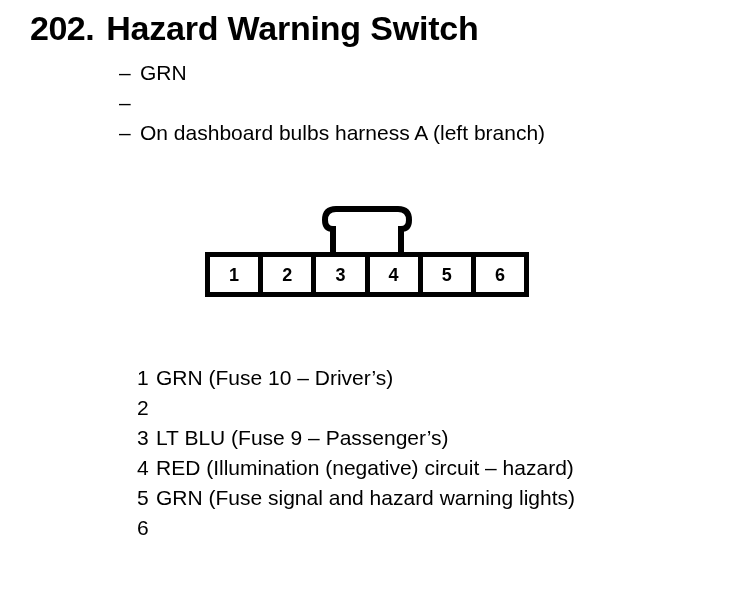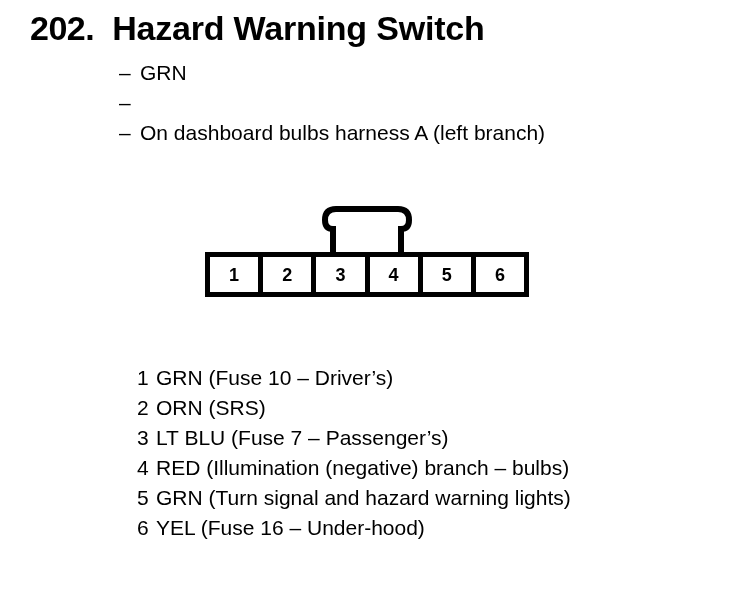"Hazard Warning Switch" .title-text { margin-left: 18px -> 12px }
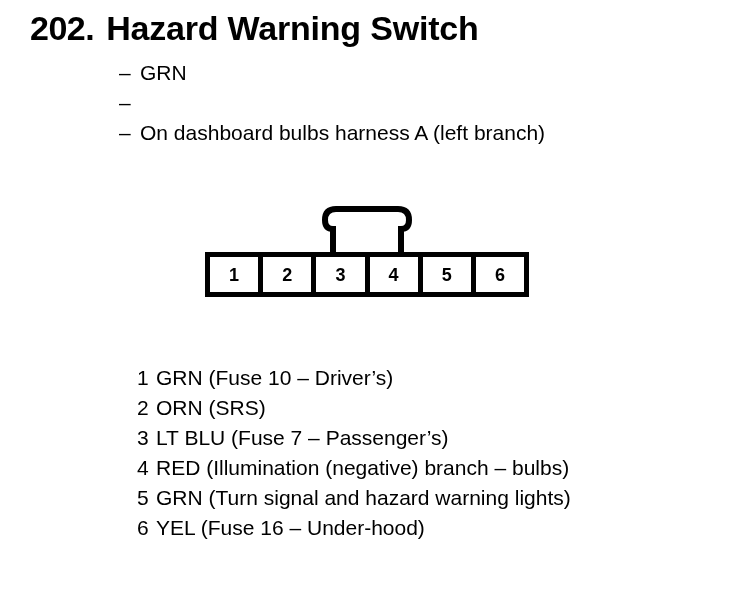"ORN (SRS)" span.legend-desc { html: <span>ORN (SRS)</span> -> none }
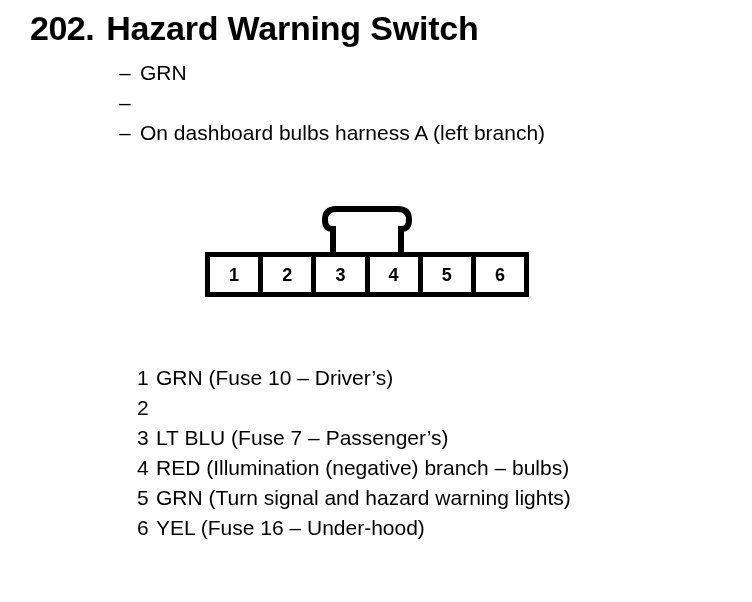"LT BLU (Fuse 7 –" span.legend-desc { text: 7 -> 9 }
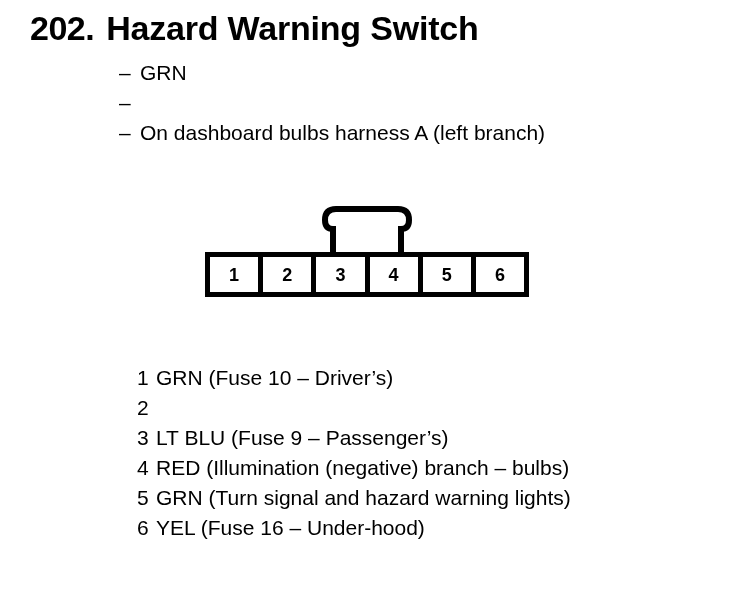"RED (Illumination (negative) branch –" span.legend-desc { text: branch – bulbs -> circuit – hazard }
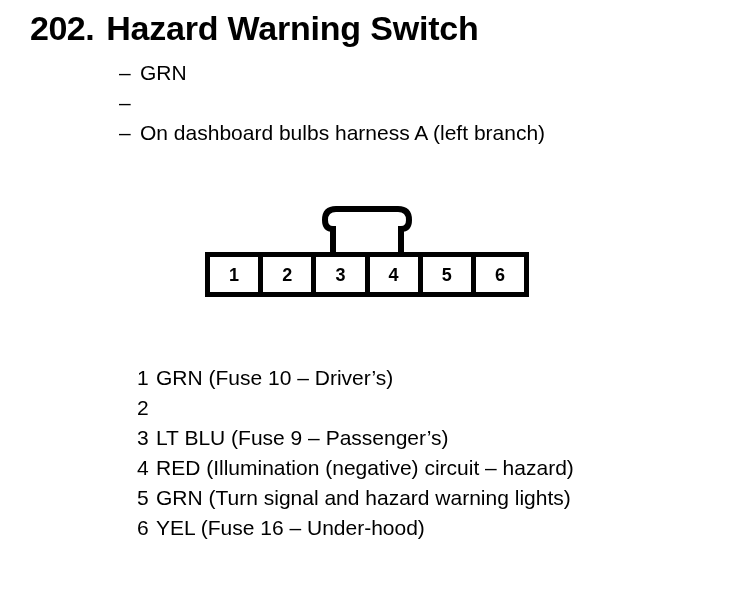"GRN (Turn signal and hazard" span.legend-desc { text: Turn -> Fuse }
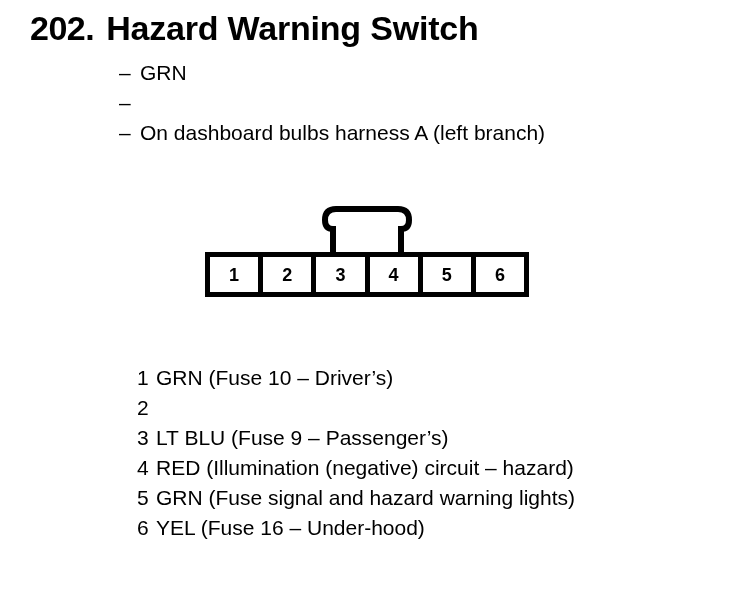"YEL (Fuse 16 – Under-hood)" span.legend-desc { html: <span>YEL (Fuse 16 – Under-hood)</span> -> none }
